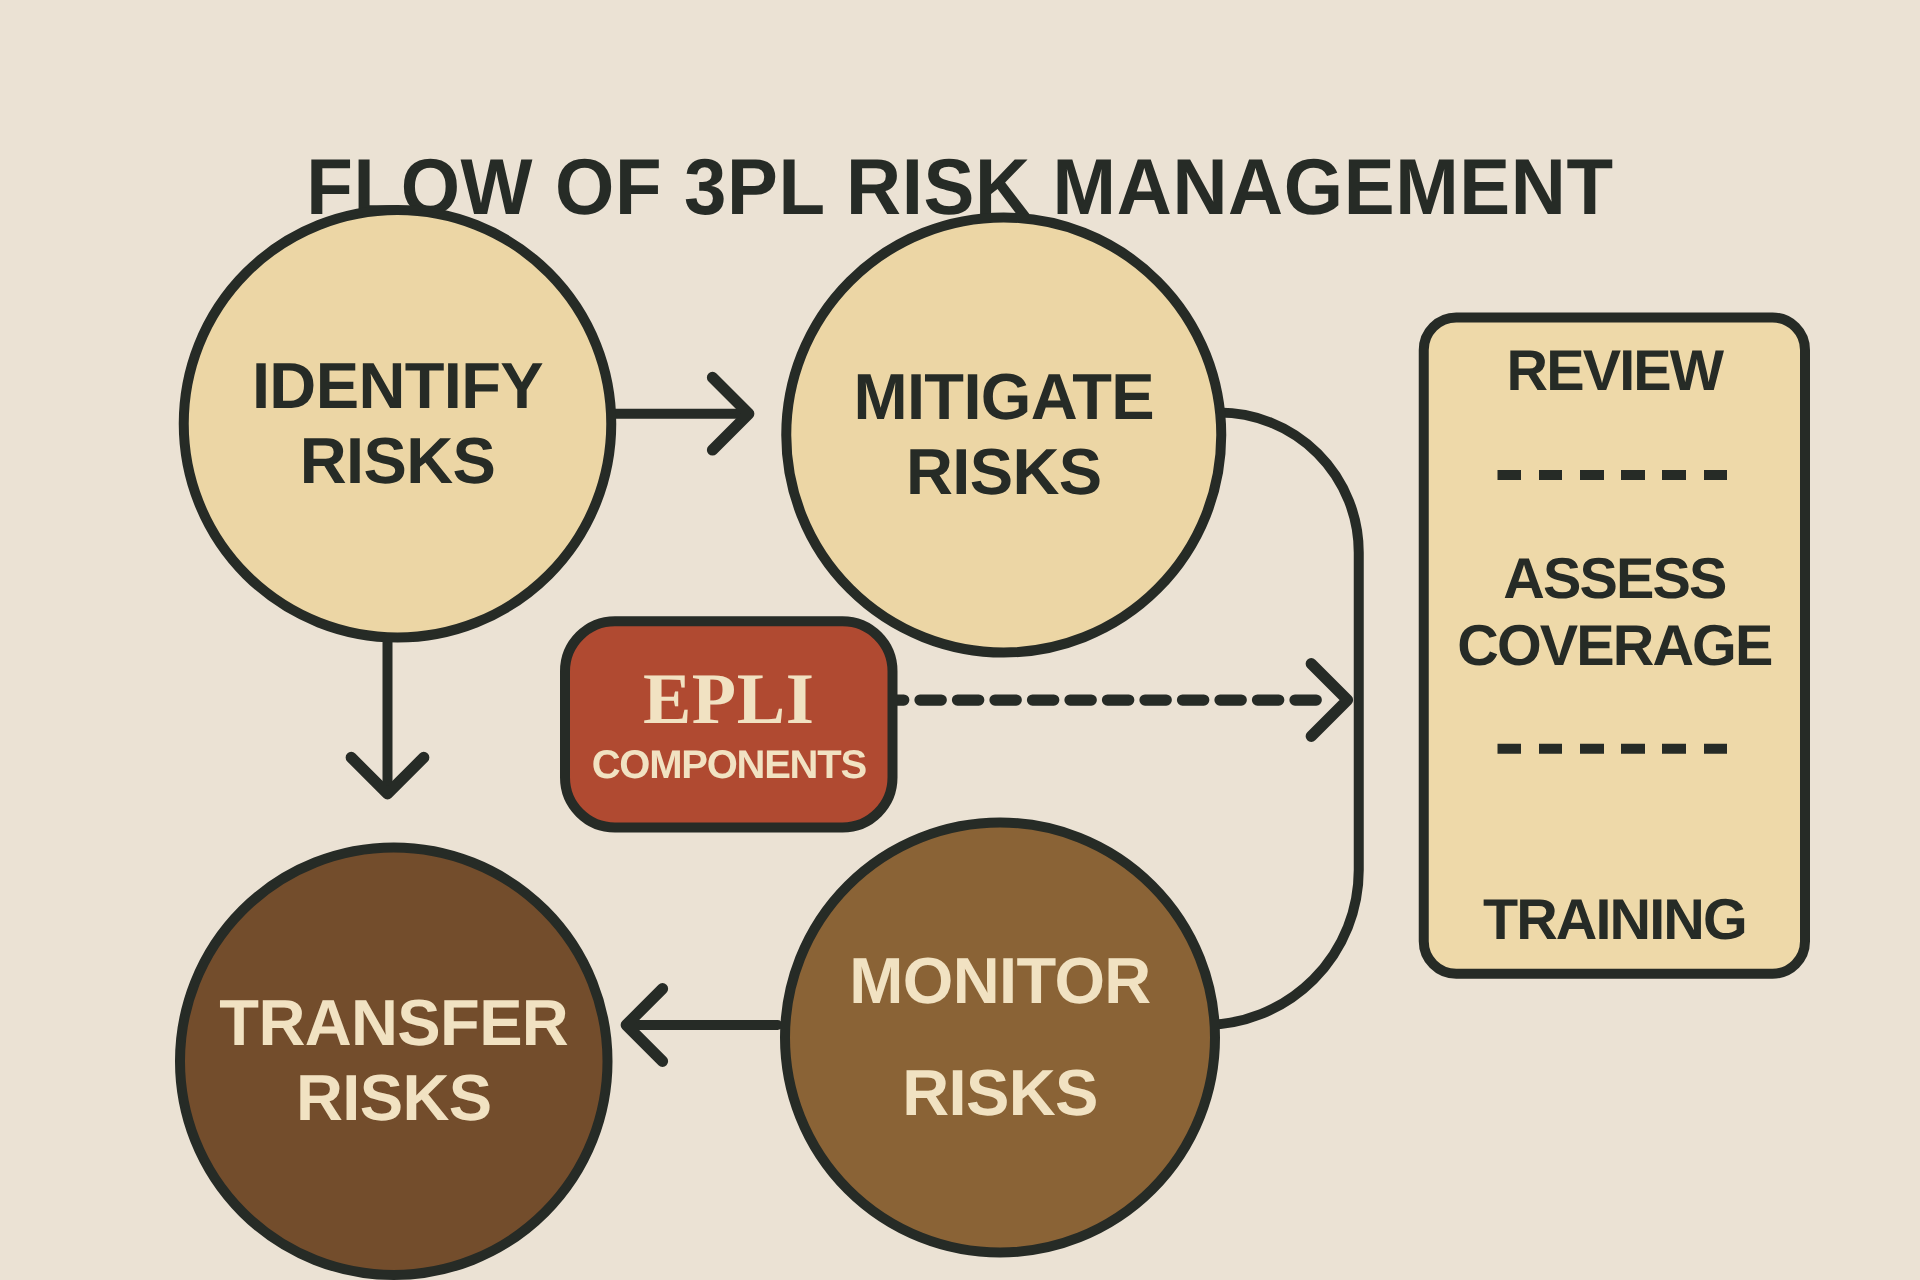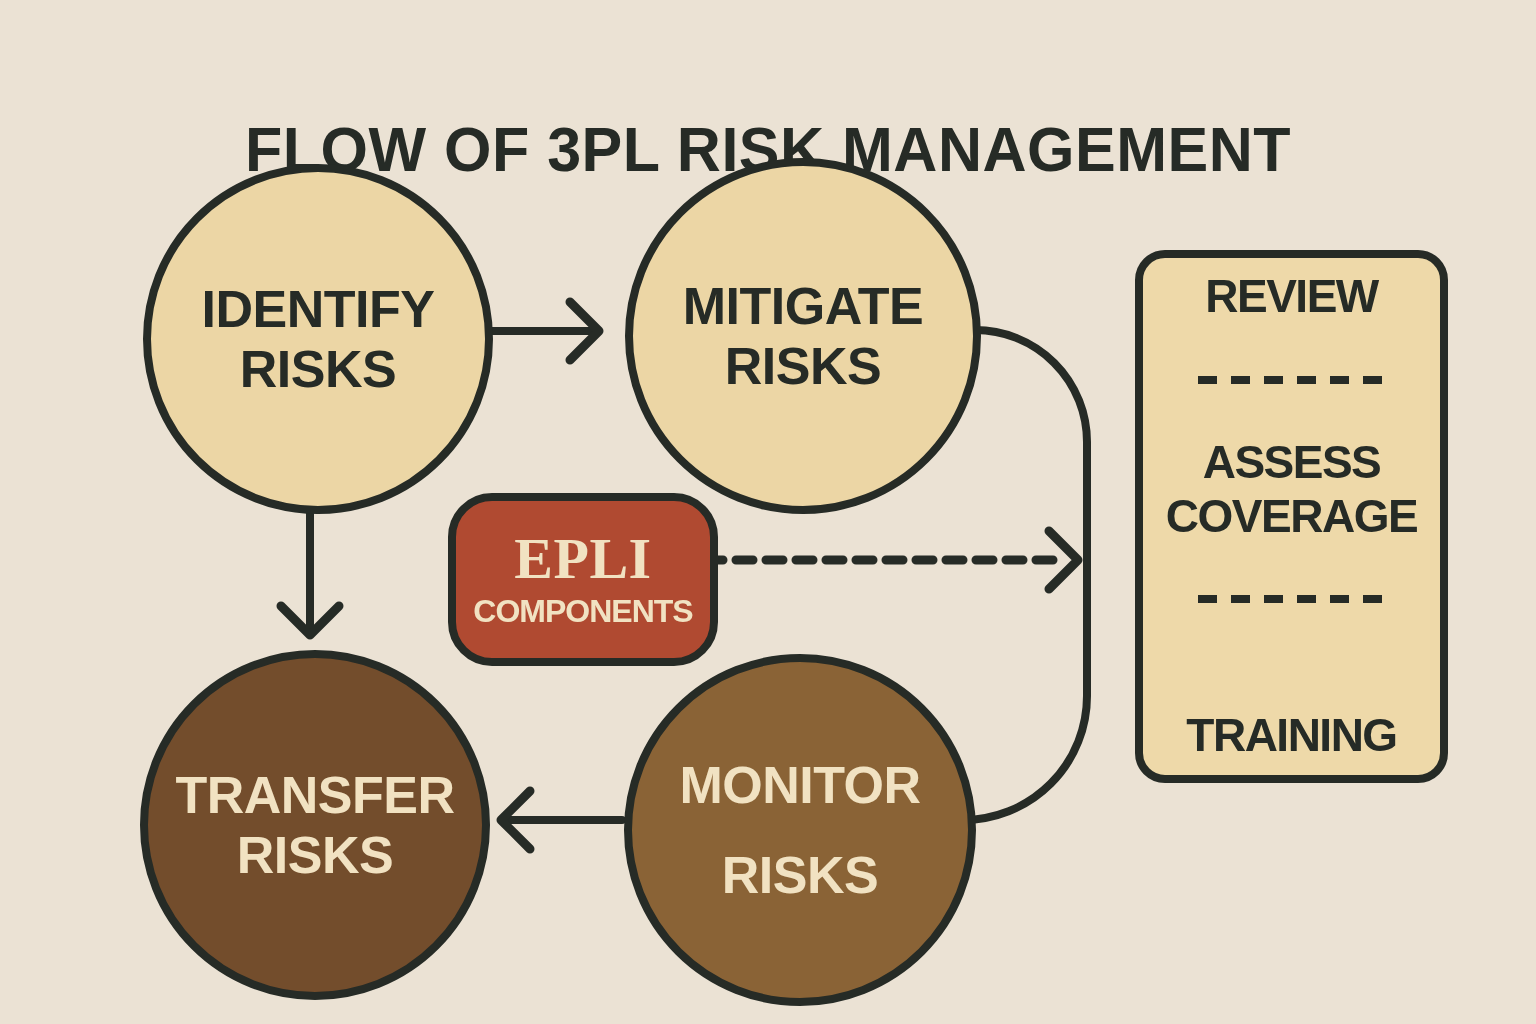"MITIGATE" #node-mitigate { top: 120px -> 132px }
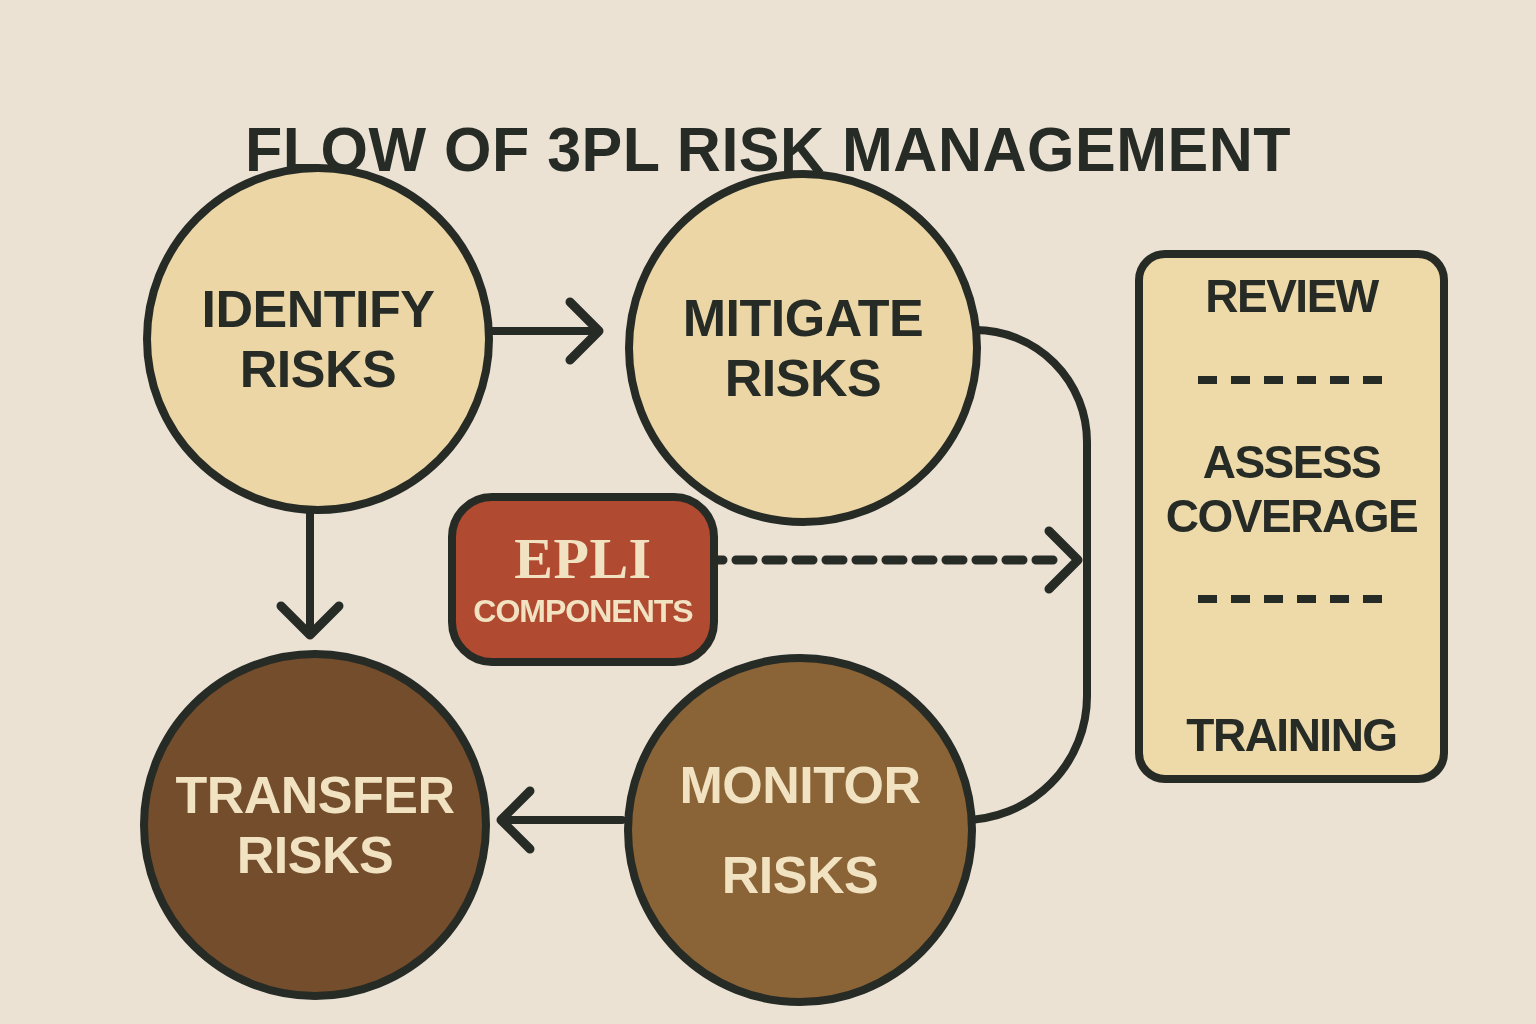"TRANSFER" #node-transfer { top: 612px -> 636px }
